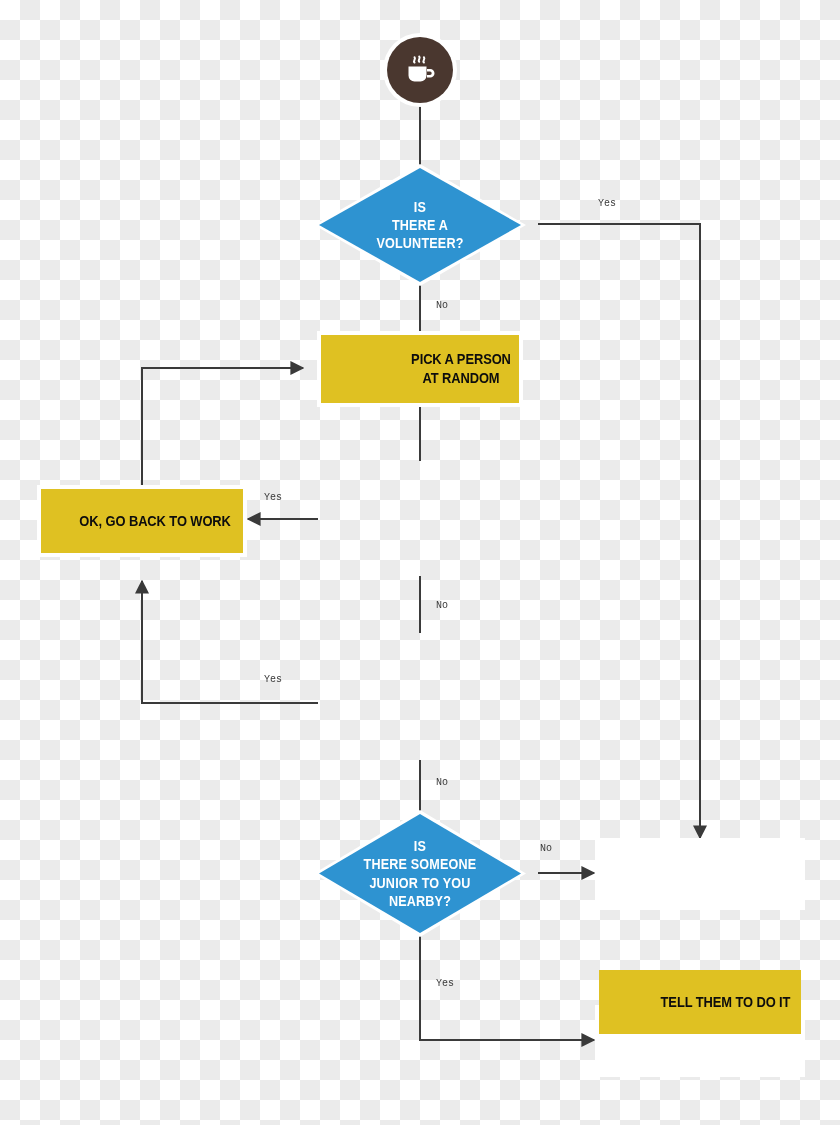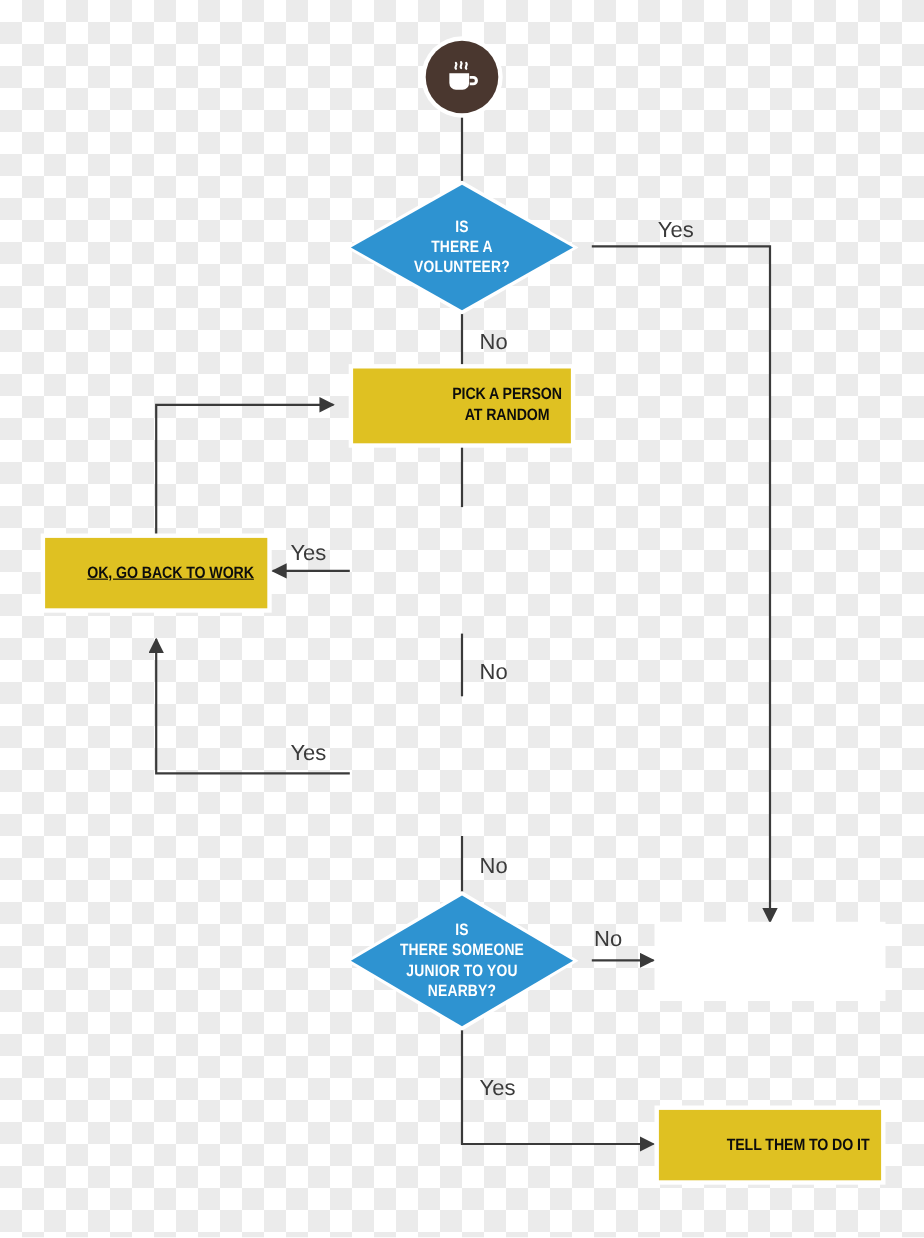"Yes" .edge-label { font-family: Liberation Sans, sans-serif -> Liberation Mono, monospace; font-size: 20px -> 10px }
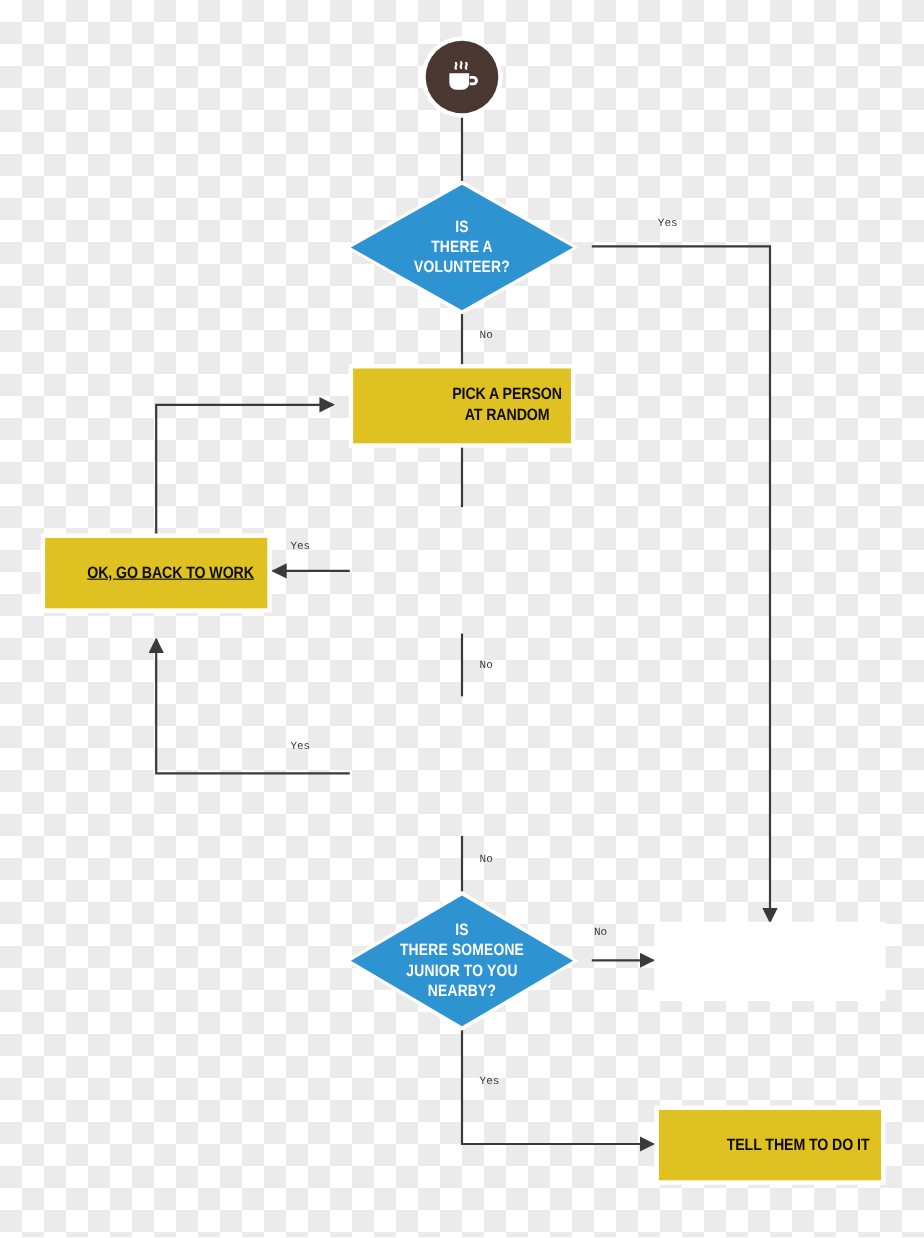"OK, GO BACK TO WORK" div.box-node { text-decoration: underline -> none }
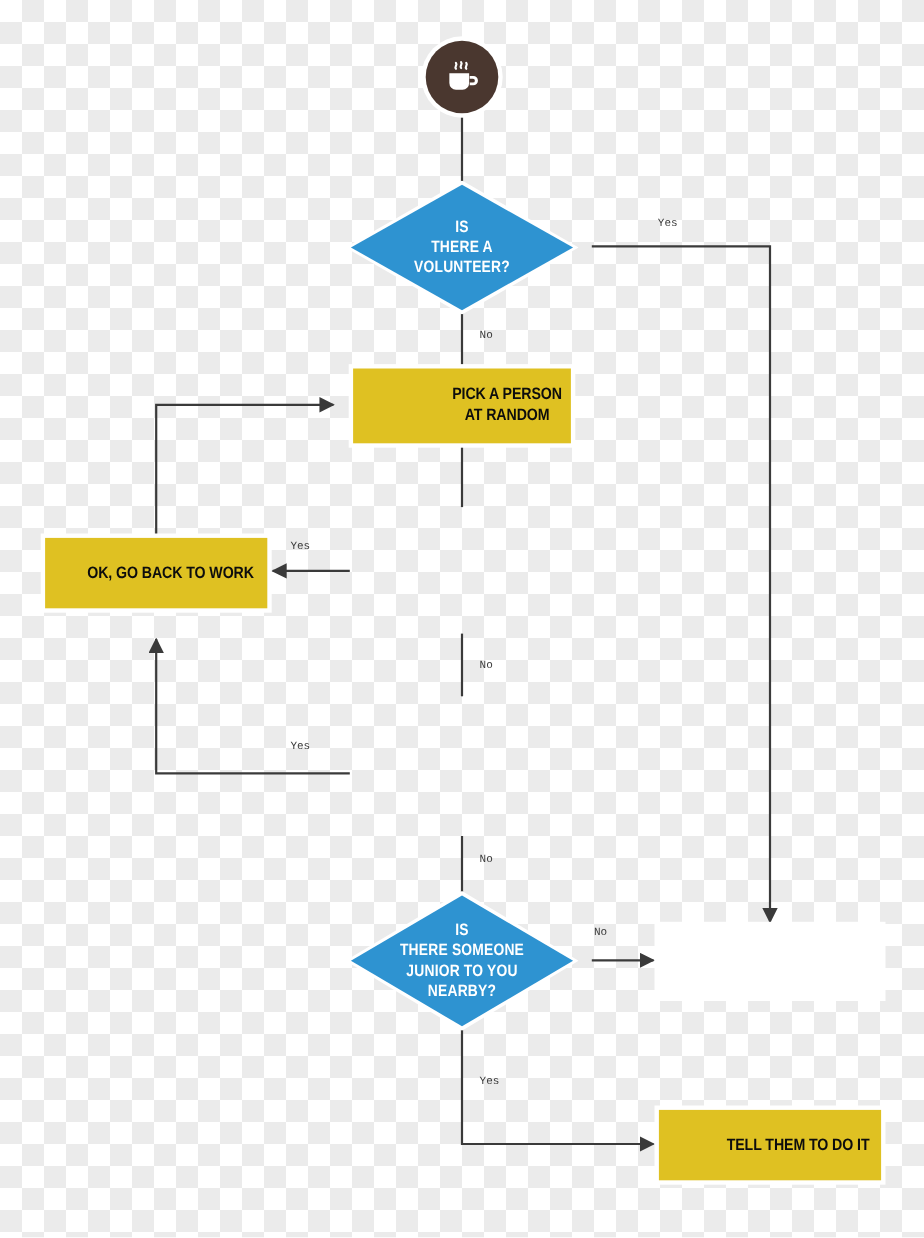"TELL THEM TO DO IT" div.box-node { top: 1009px -> 970px }
